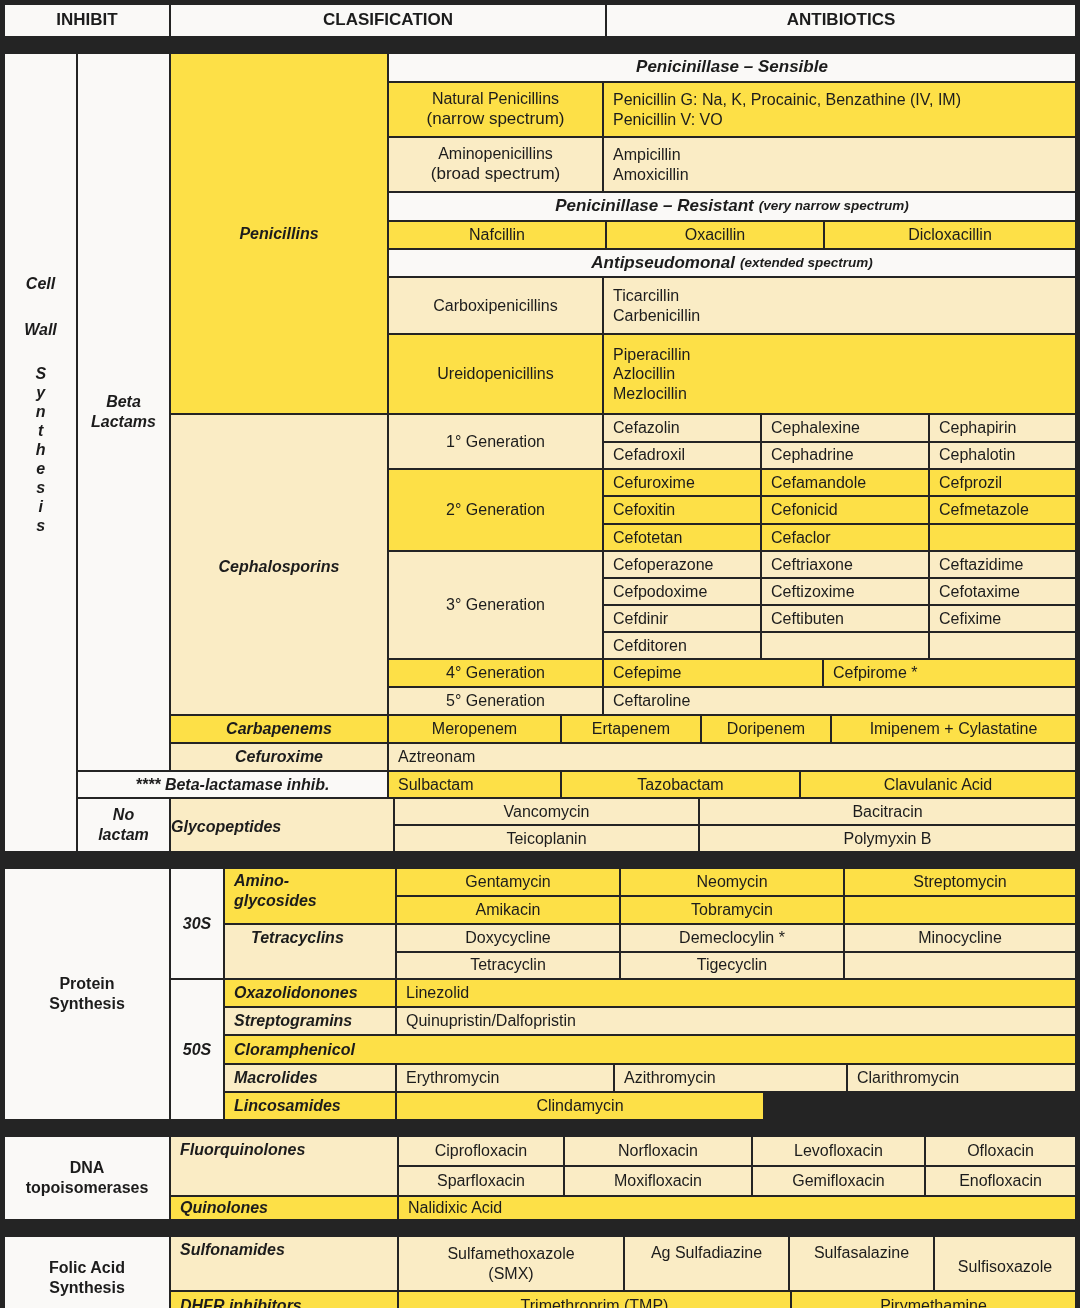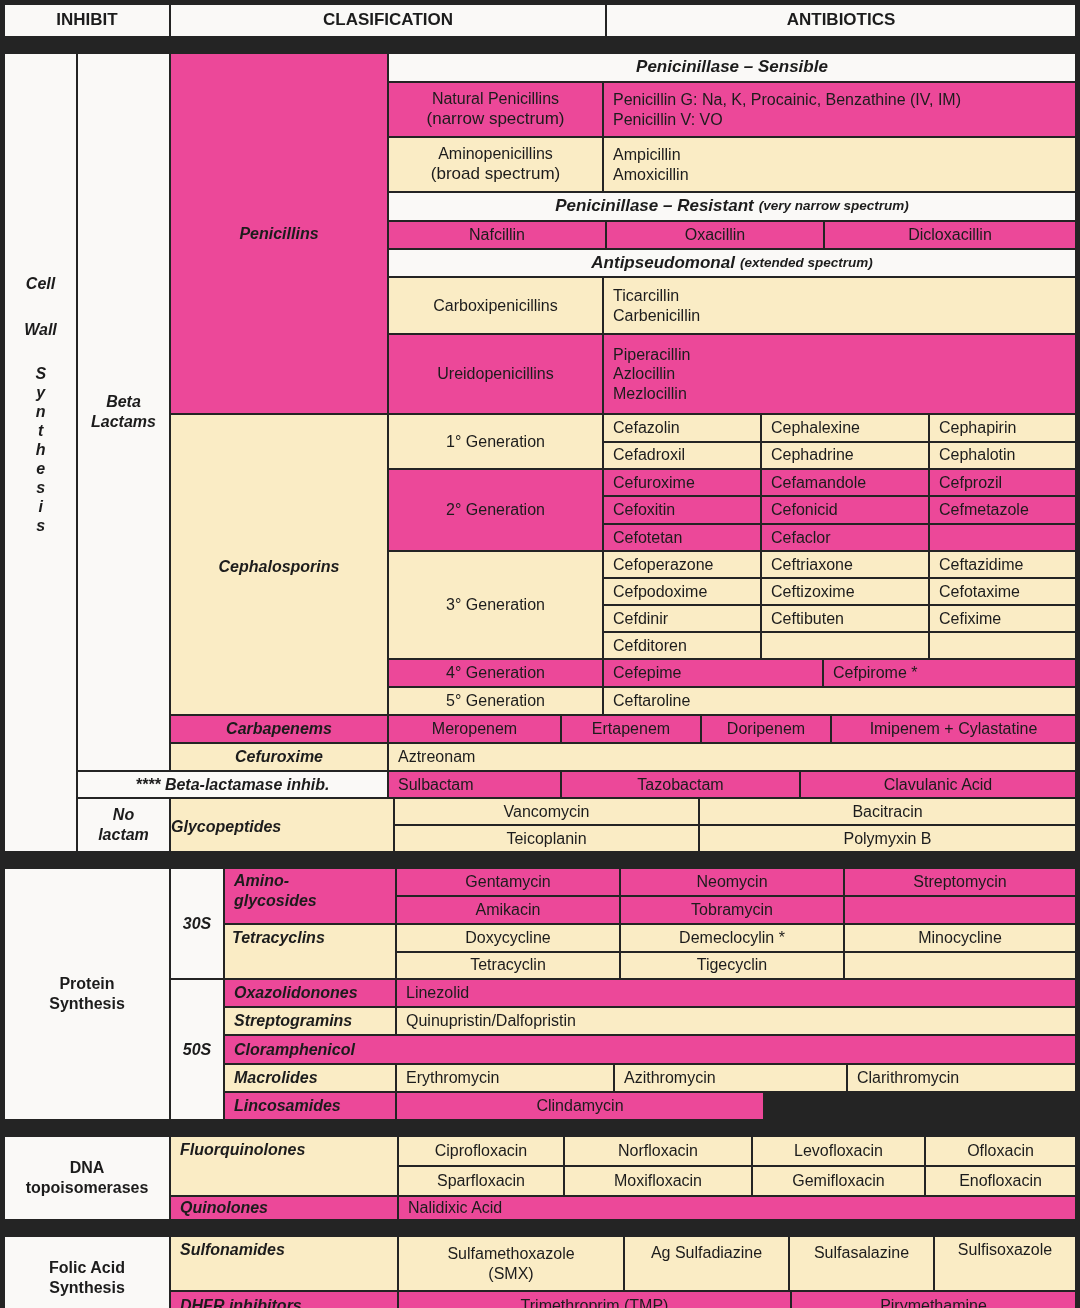"Natural Penicillins" .g { background: #ec4899 -> #fde047 }
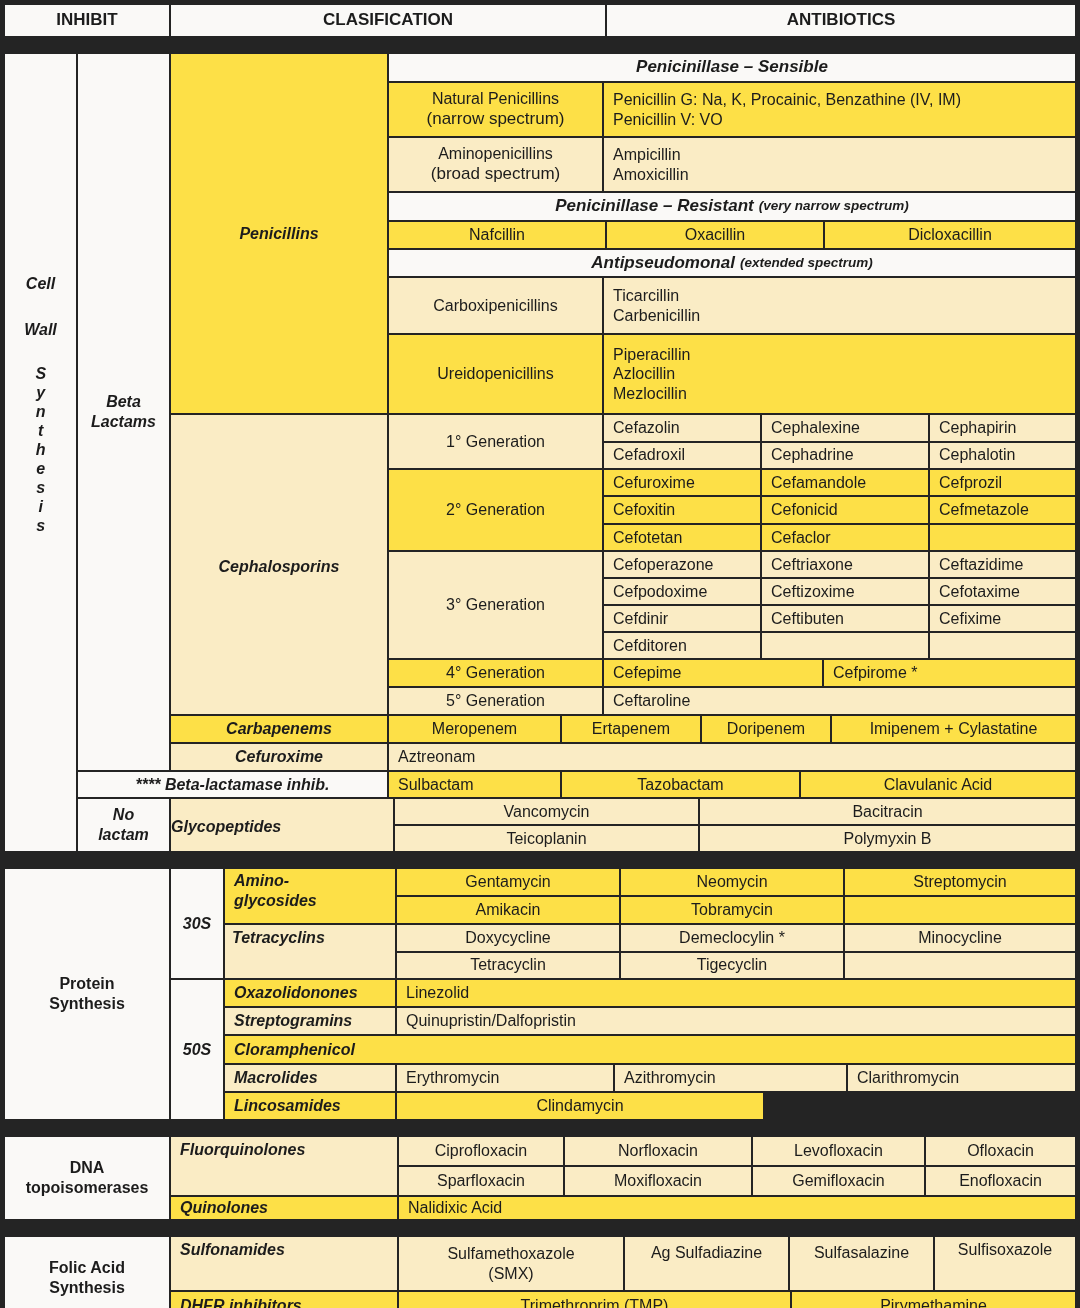"Tetracyclins" div.cl { padding-left: 7px -> 26px }
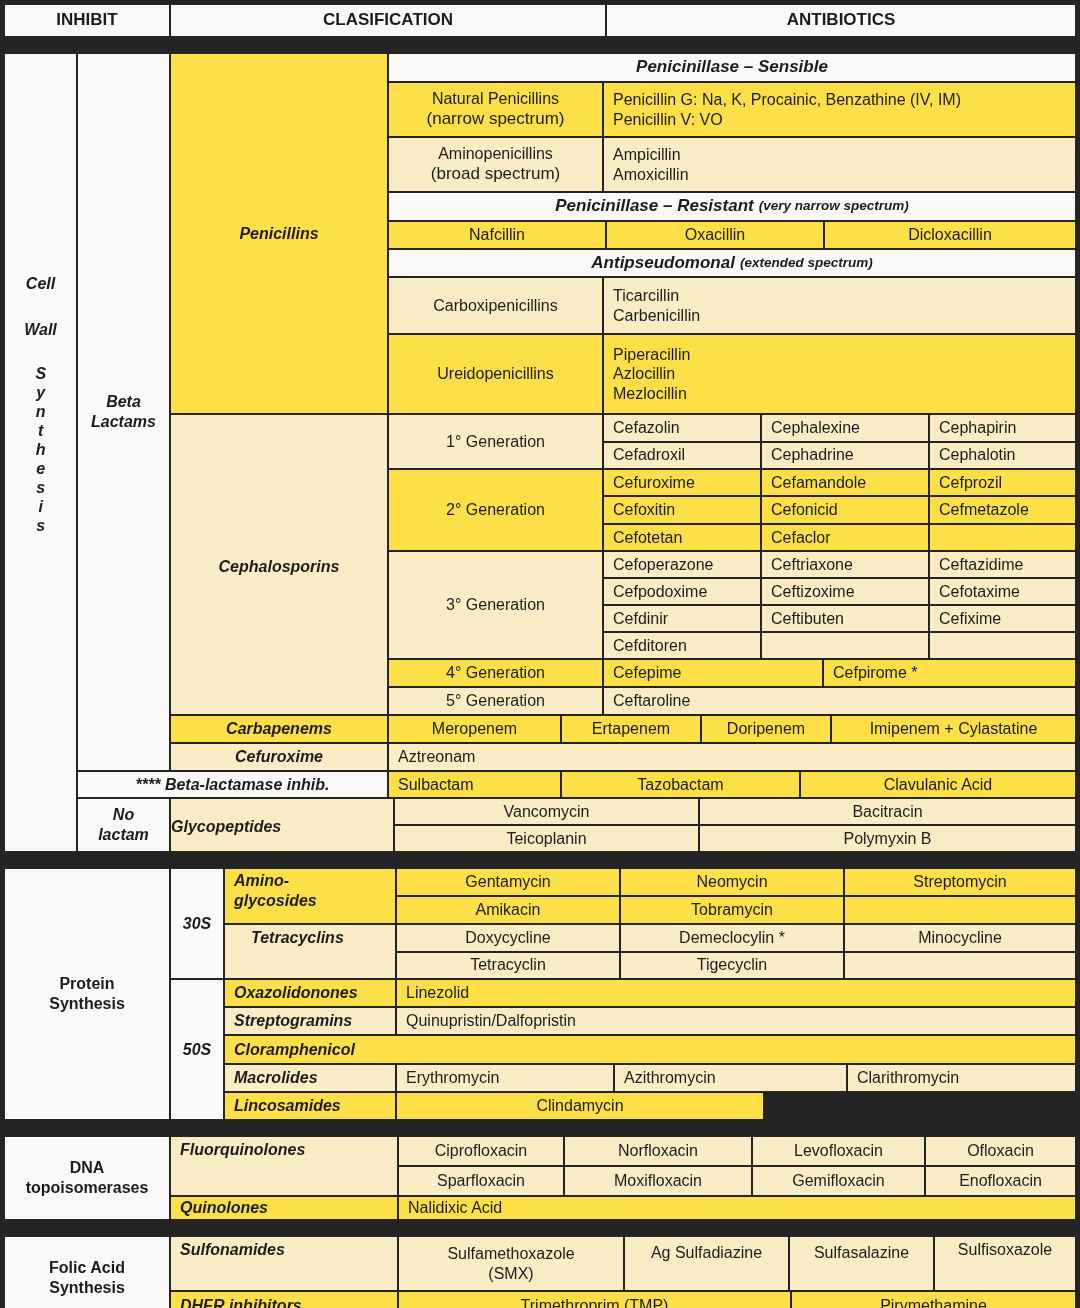"Sulfisoxazole" div.cl { padding-top: 3px -> 20px }
